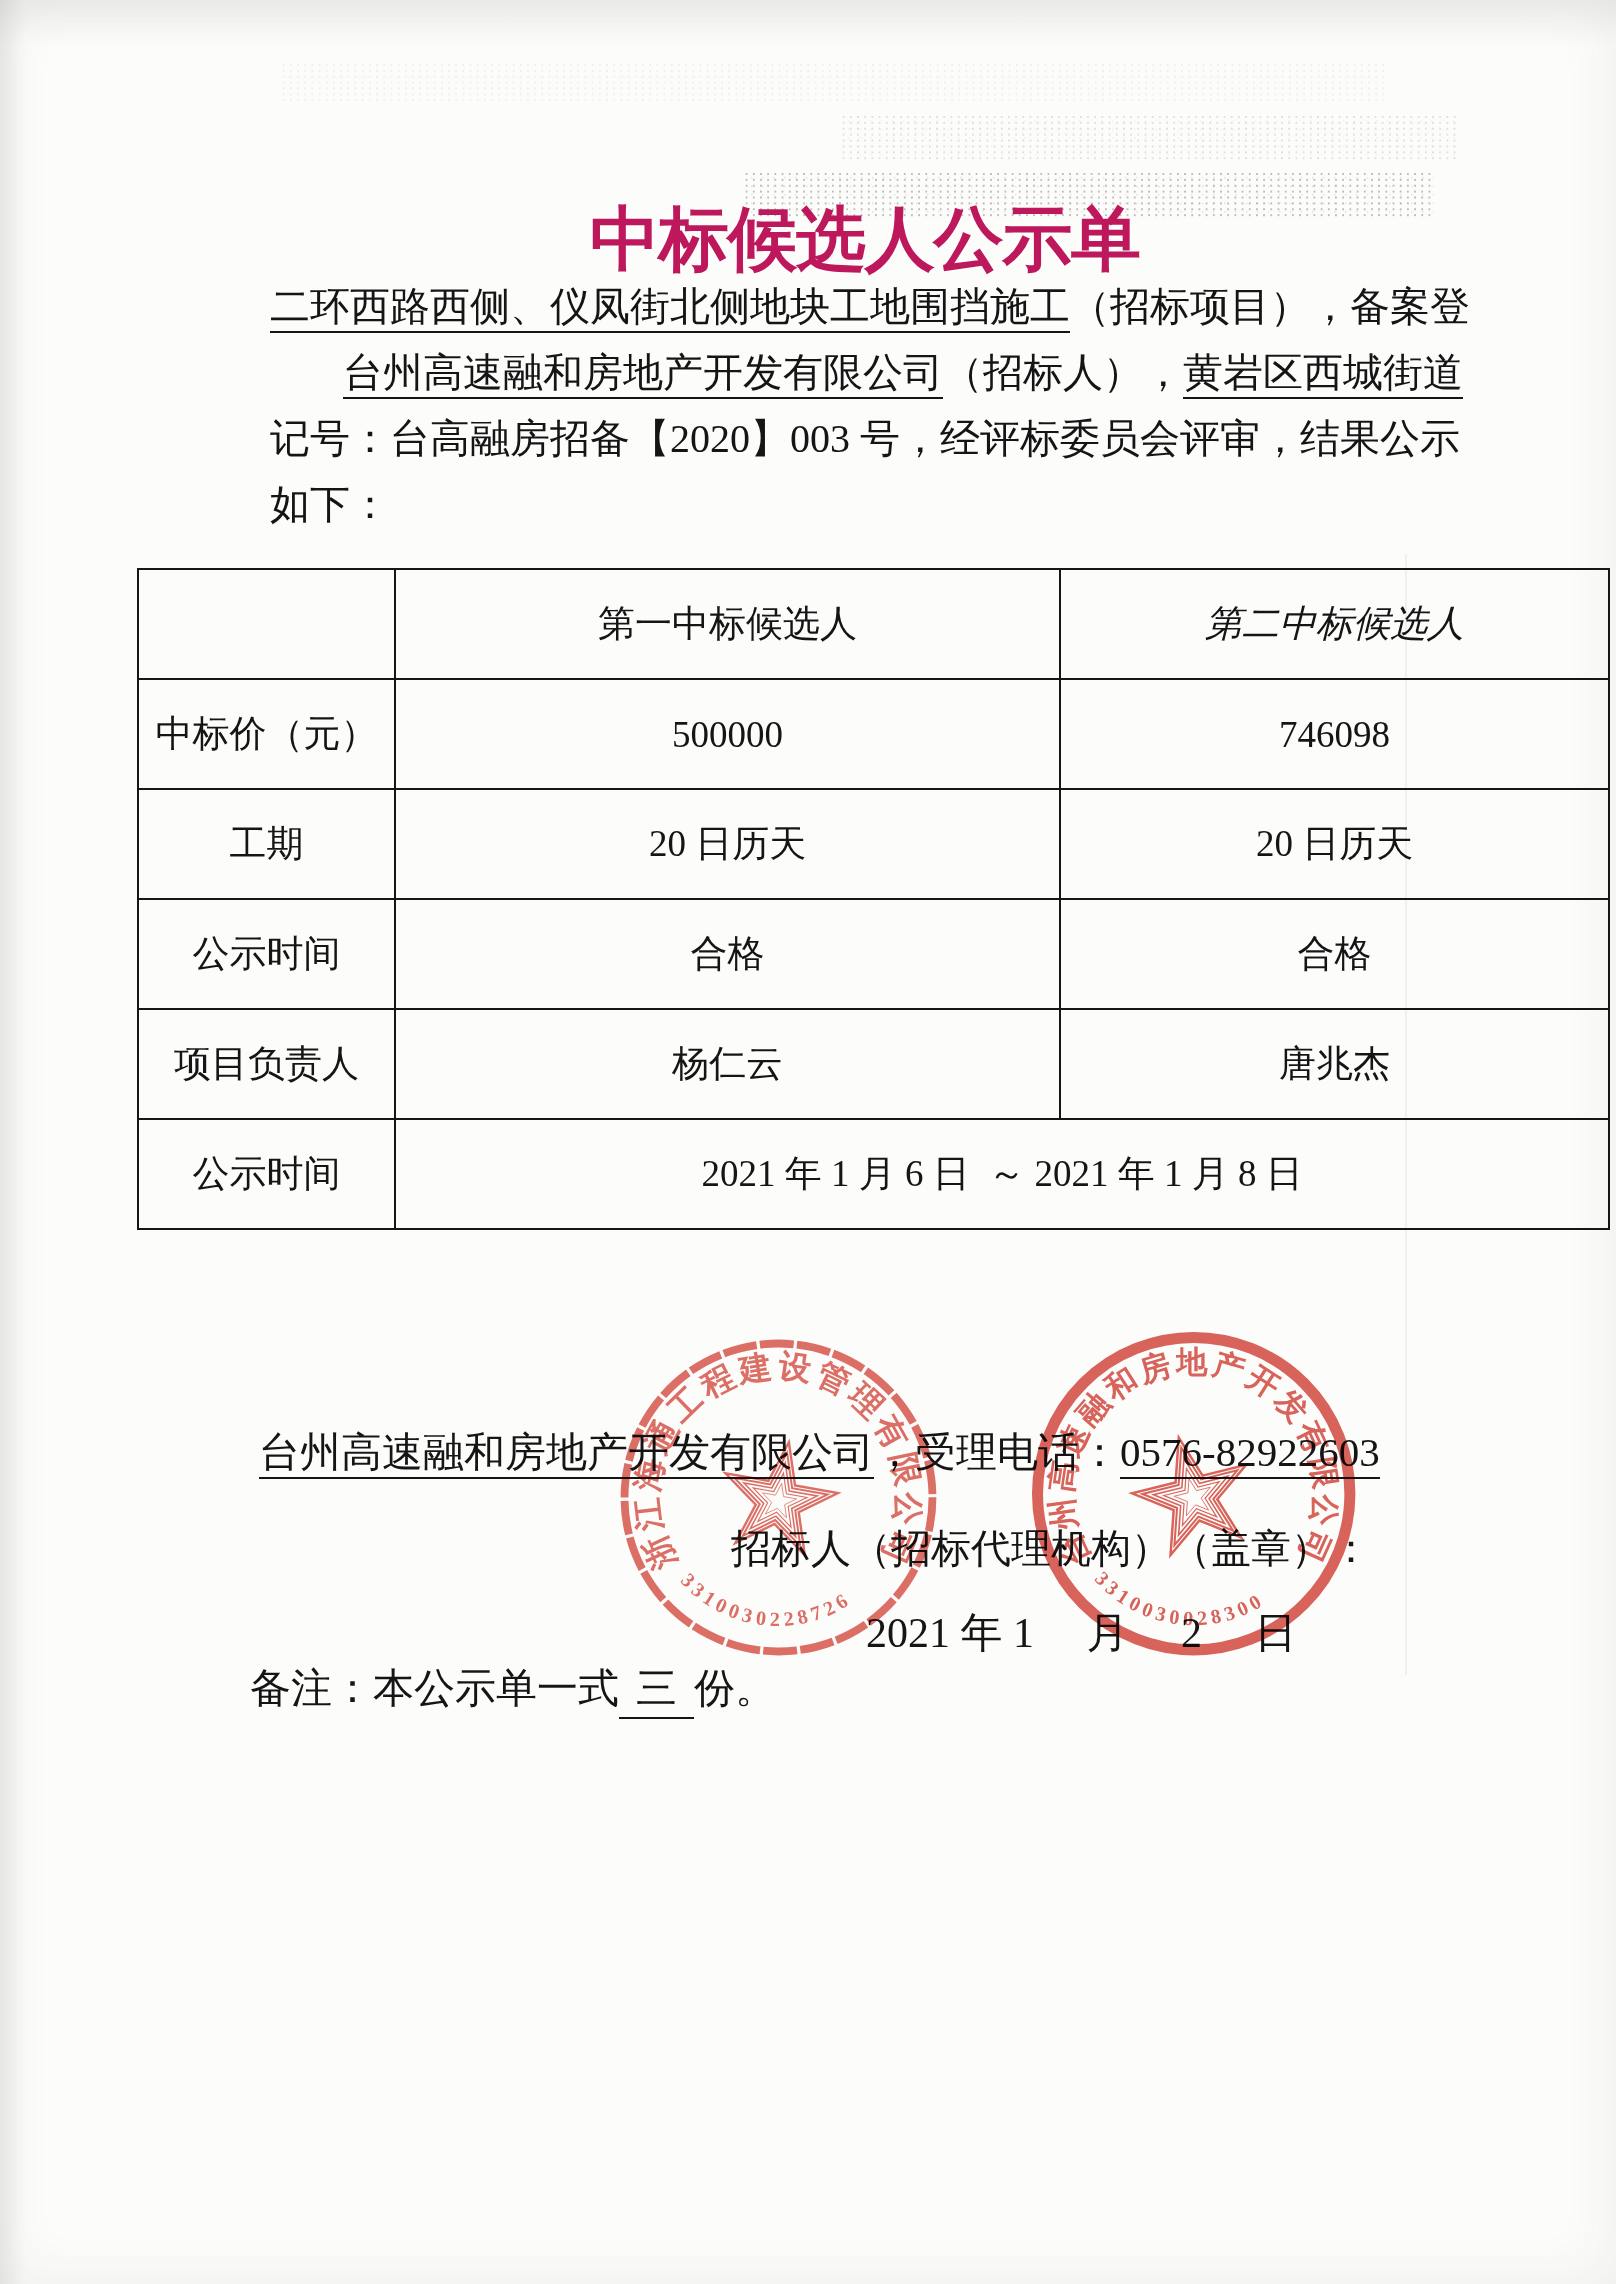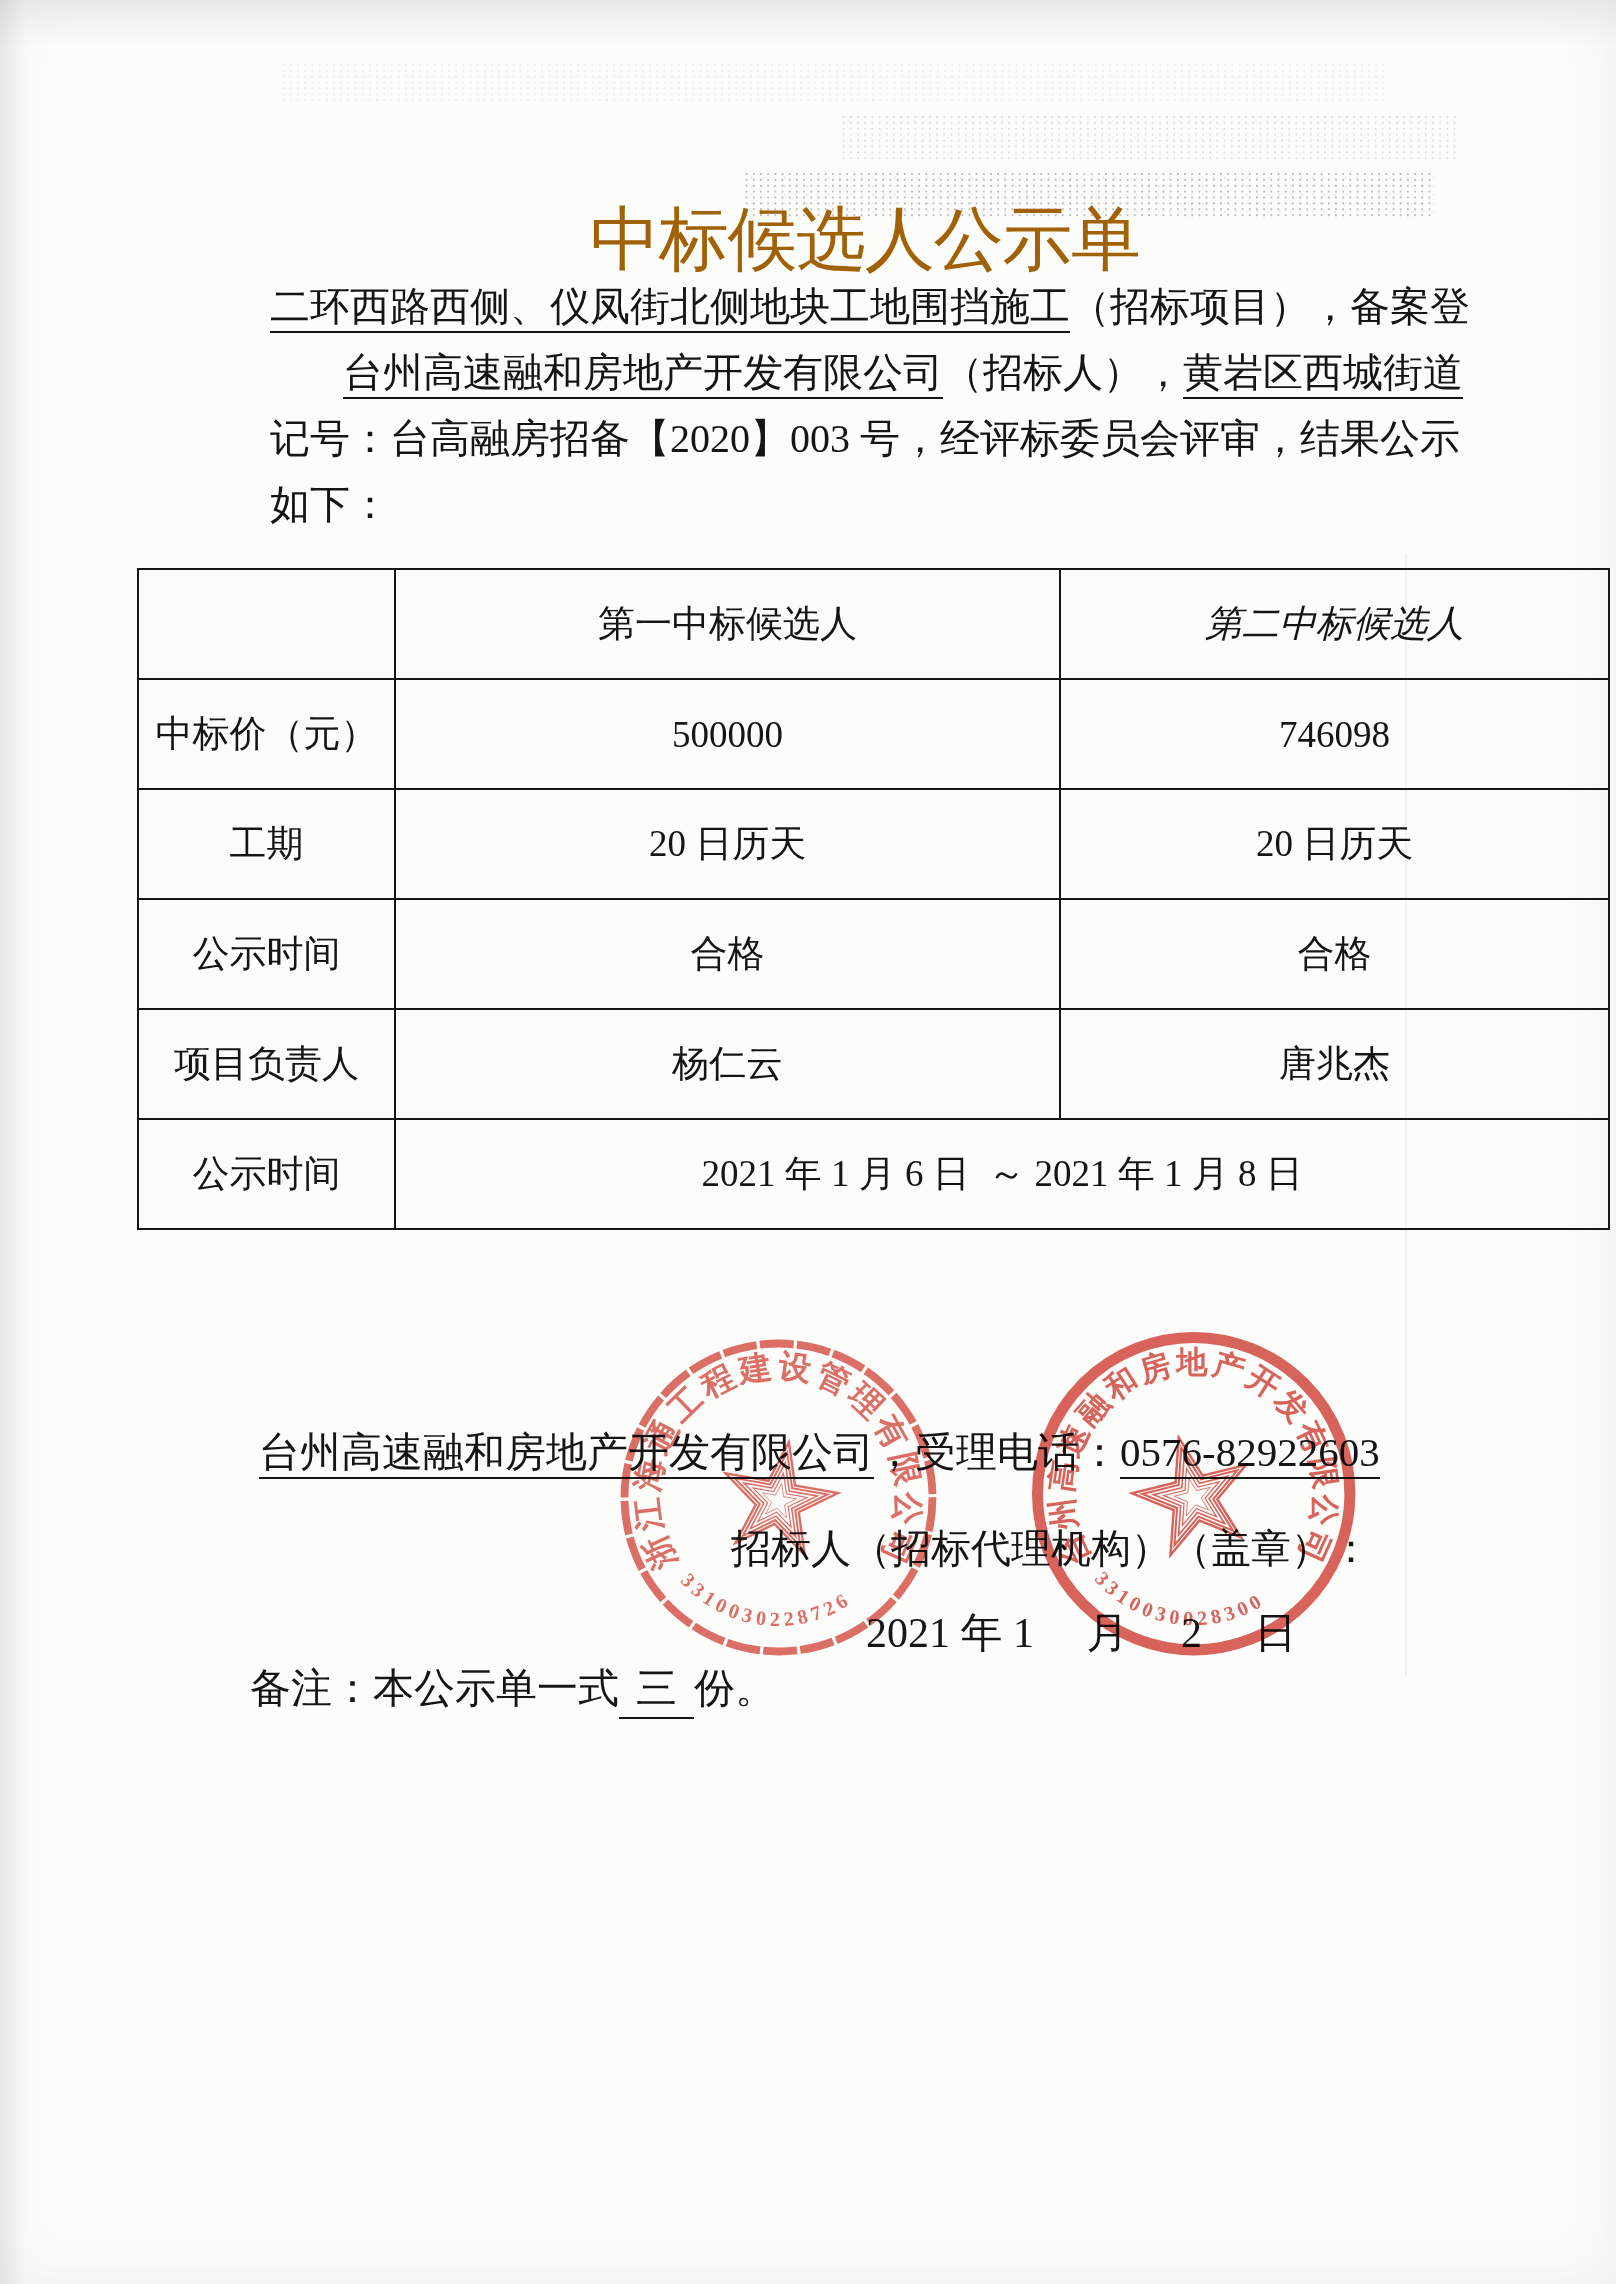"中标候选人公示单" .title { color: #a16207 -> #be185d; font-weight: 400 -> 700 }
